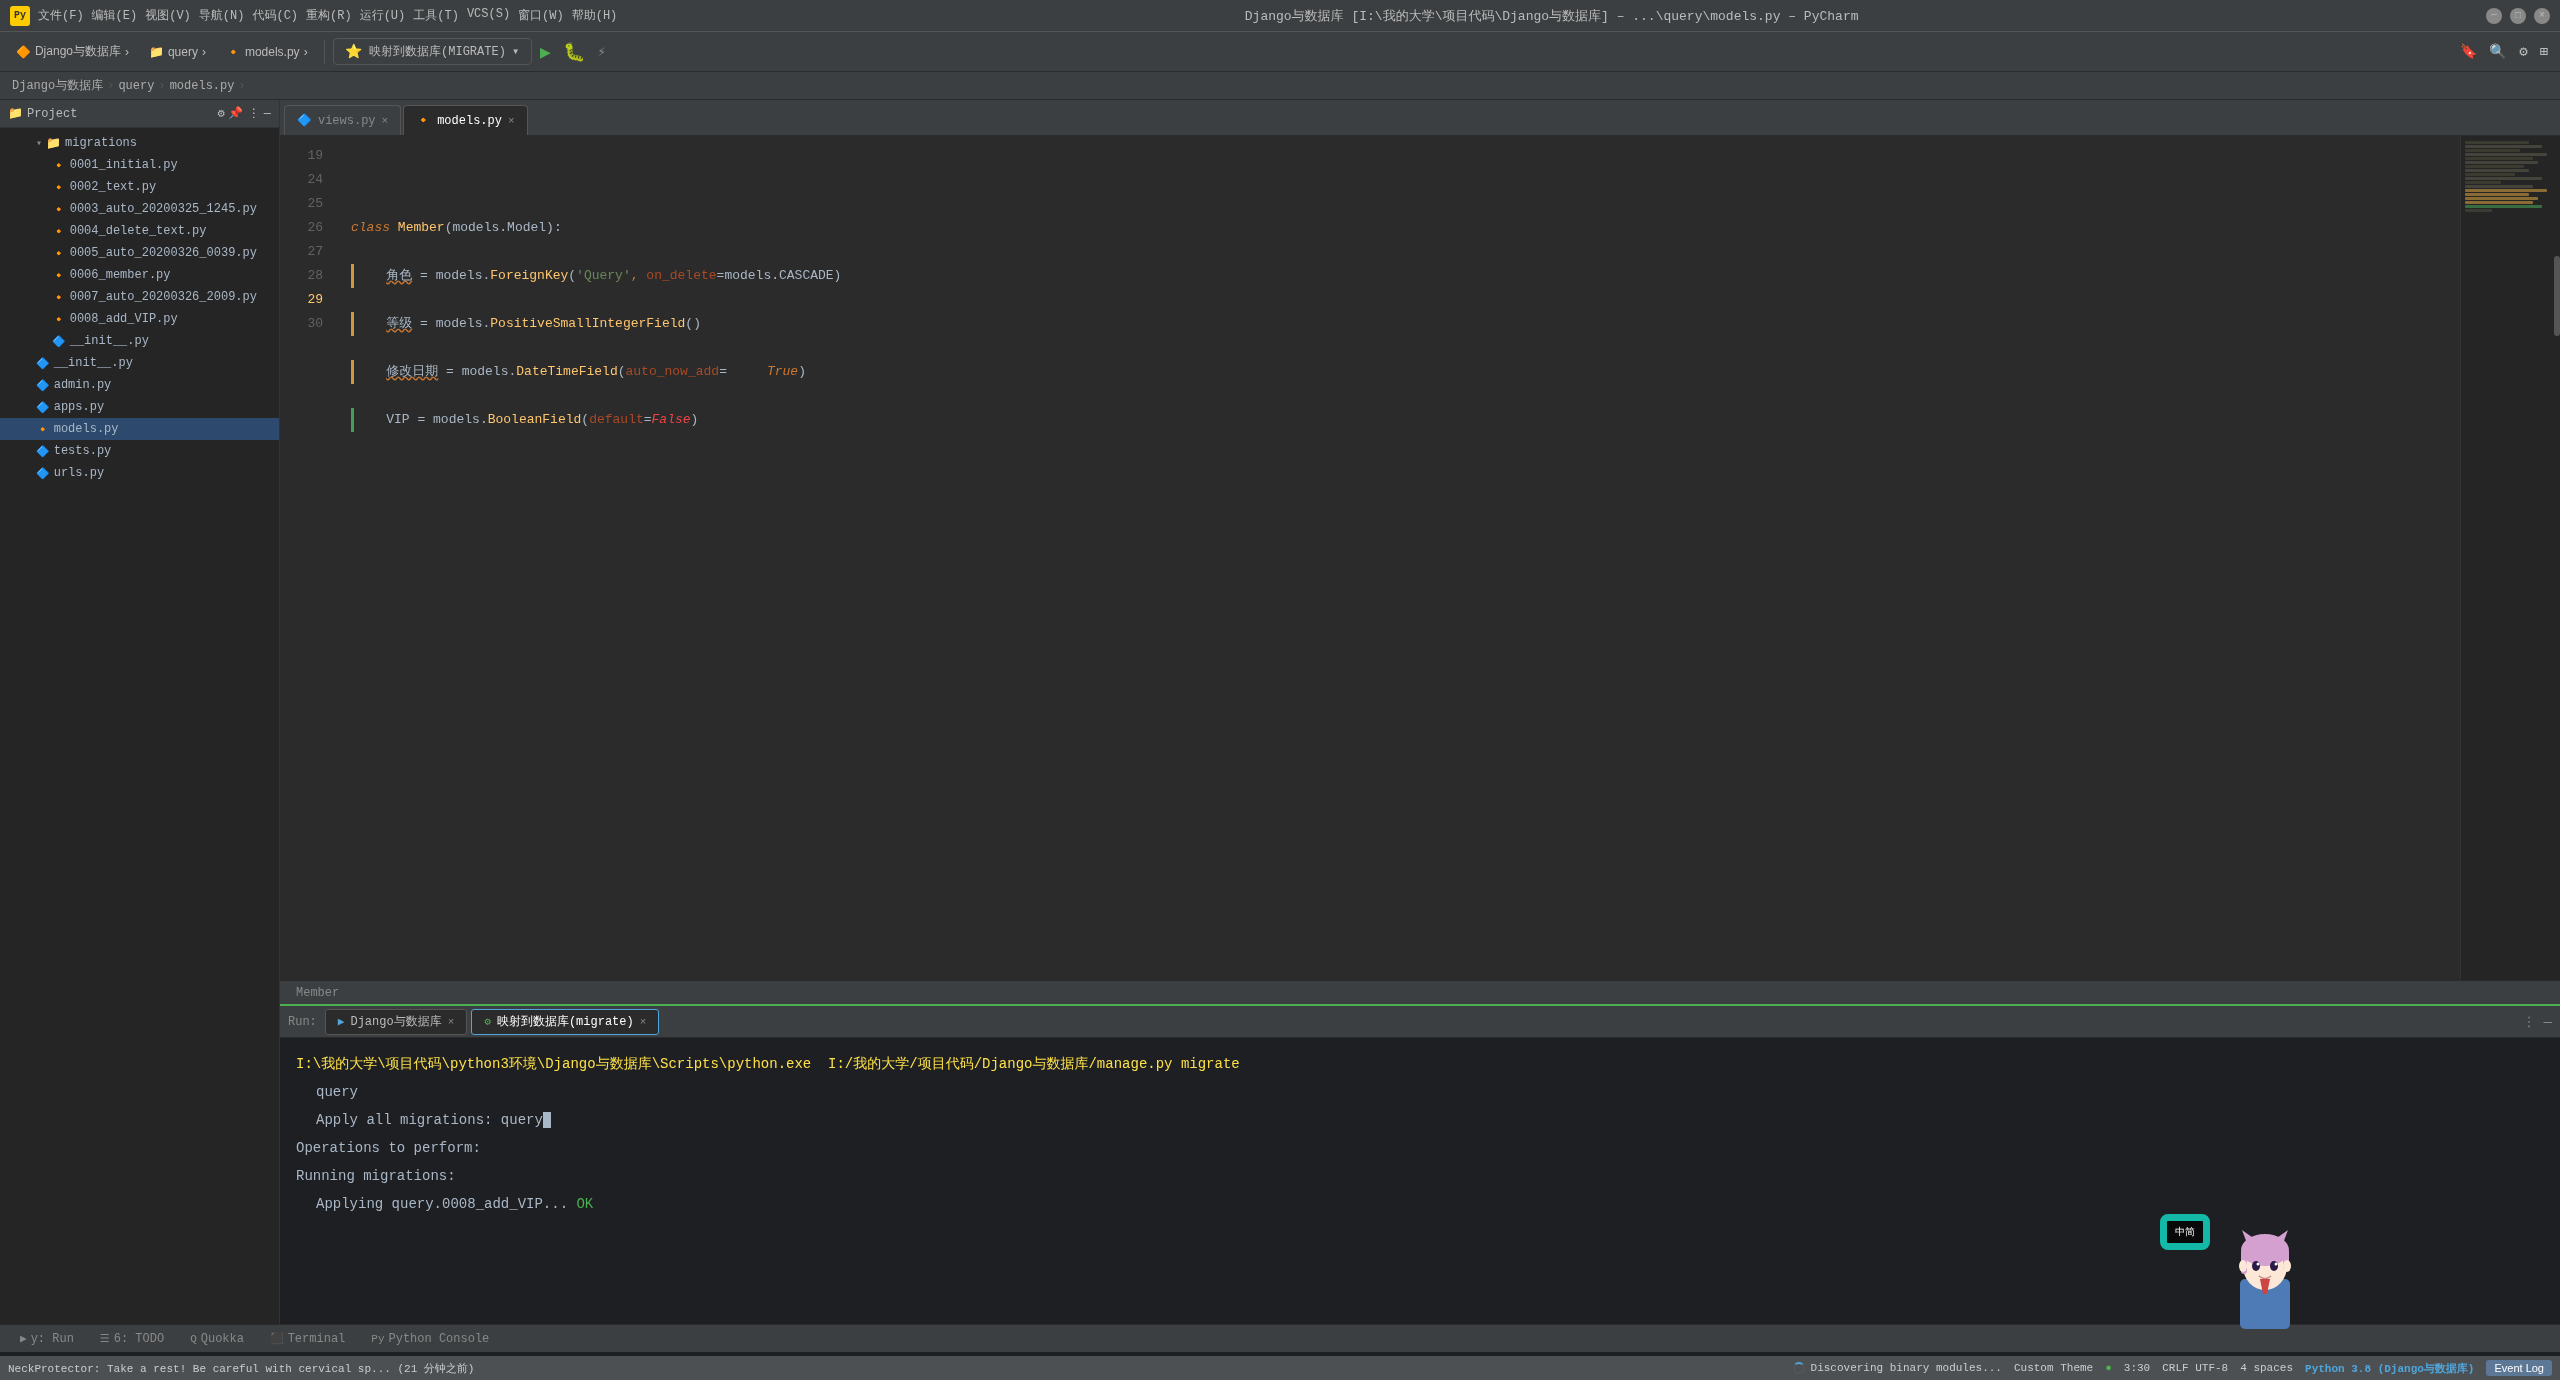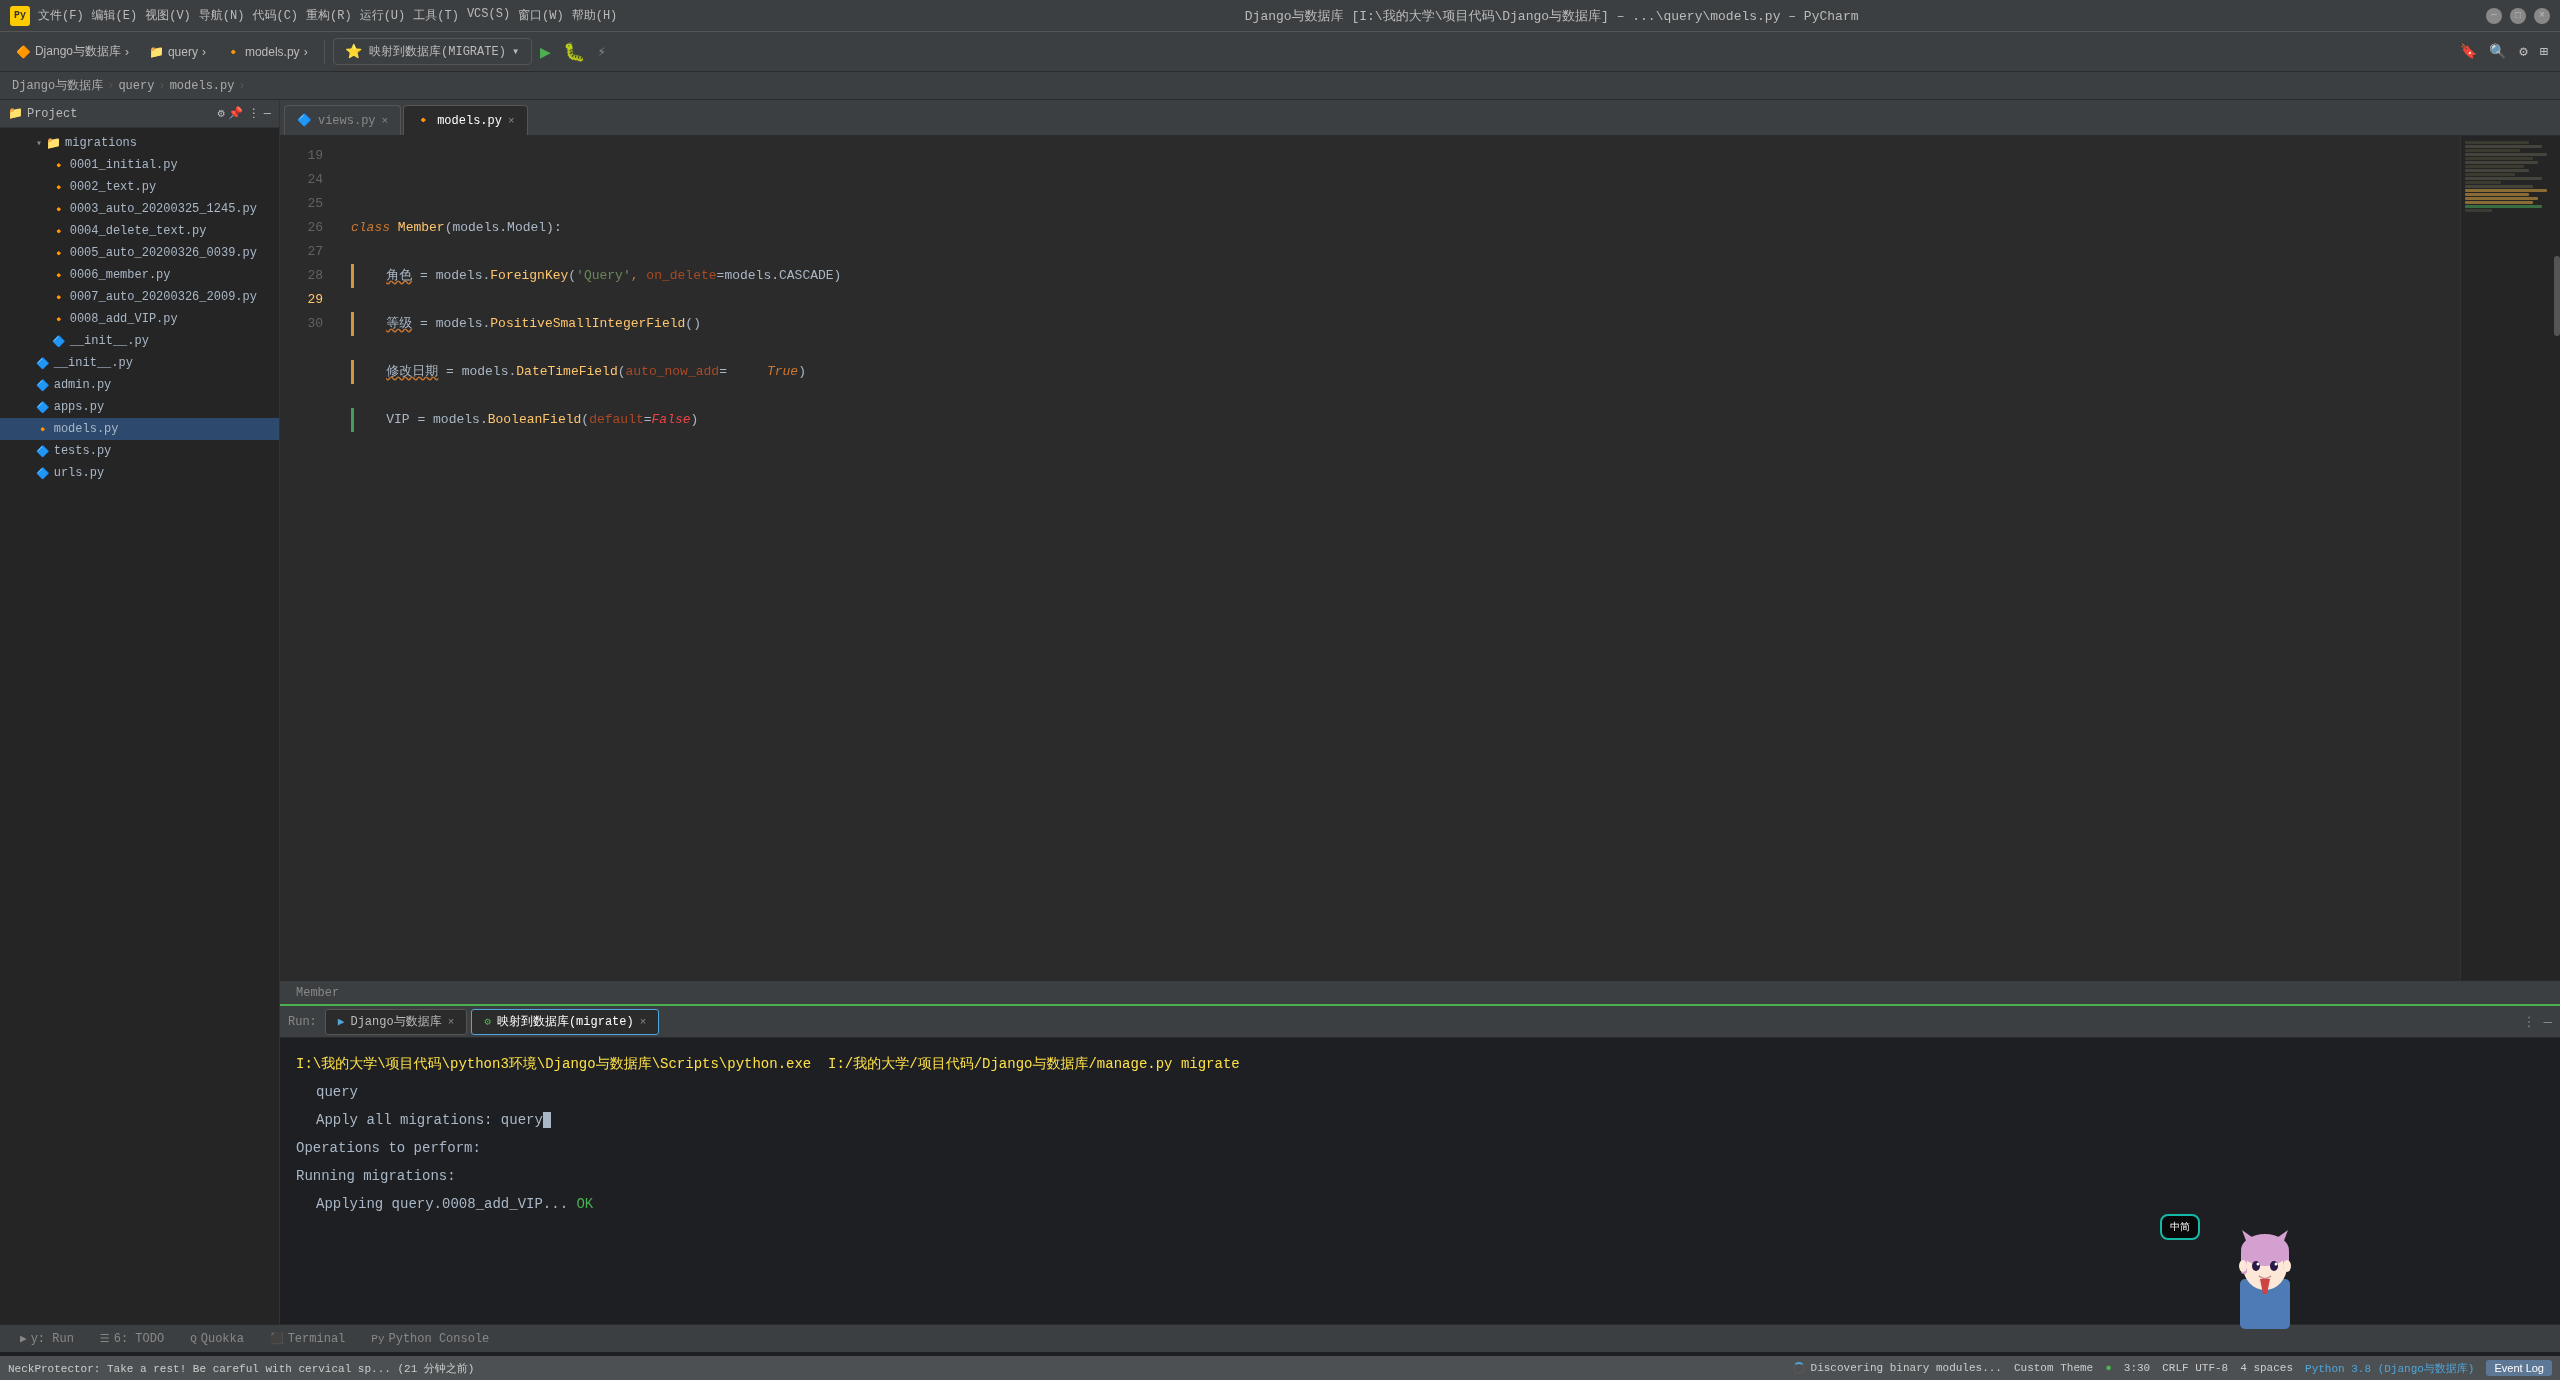"中简" .anime-bubble { border: 2px solid #14b8a6 -> 7px solid #14b8a6 }
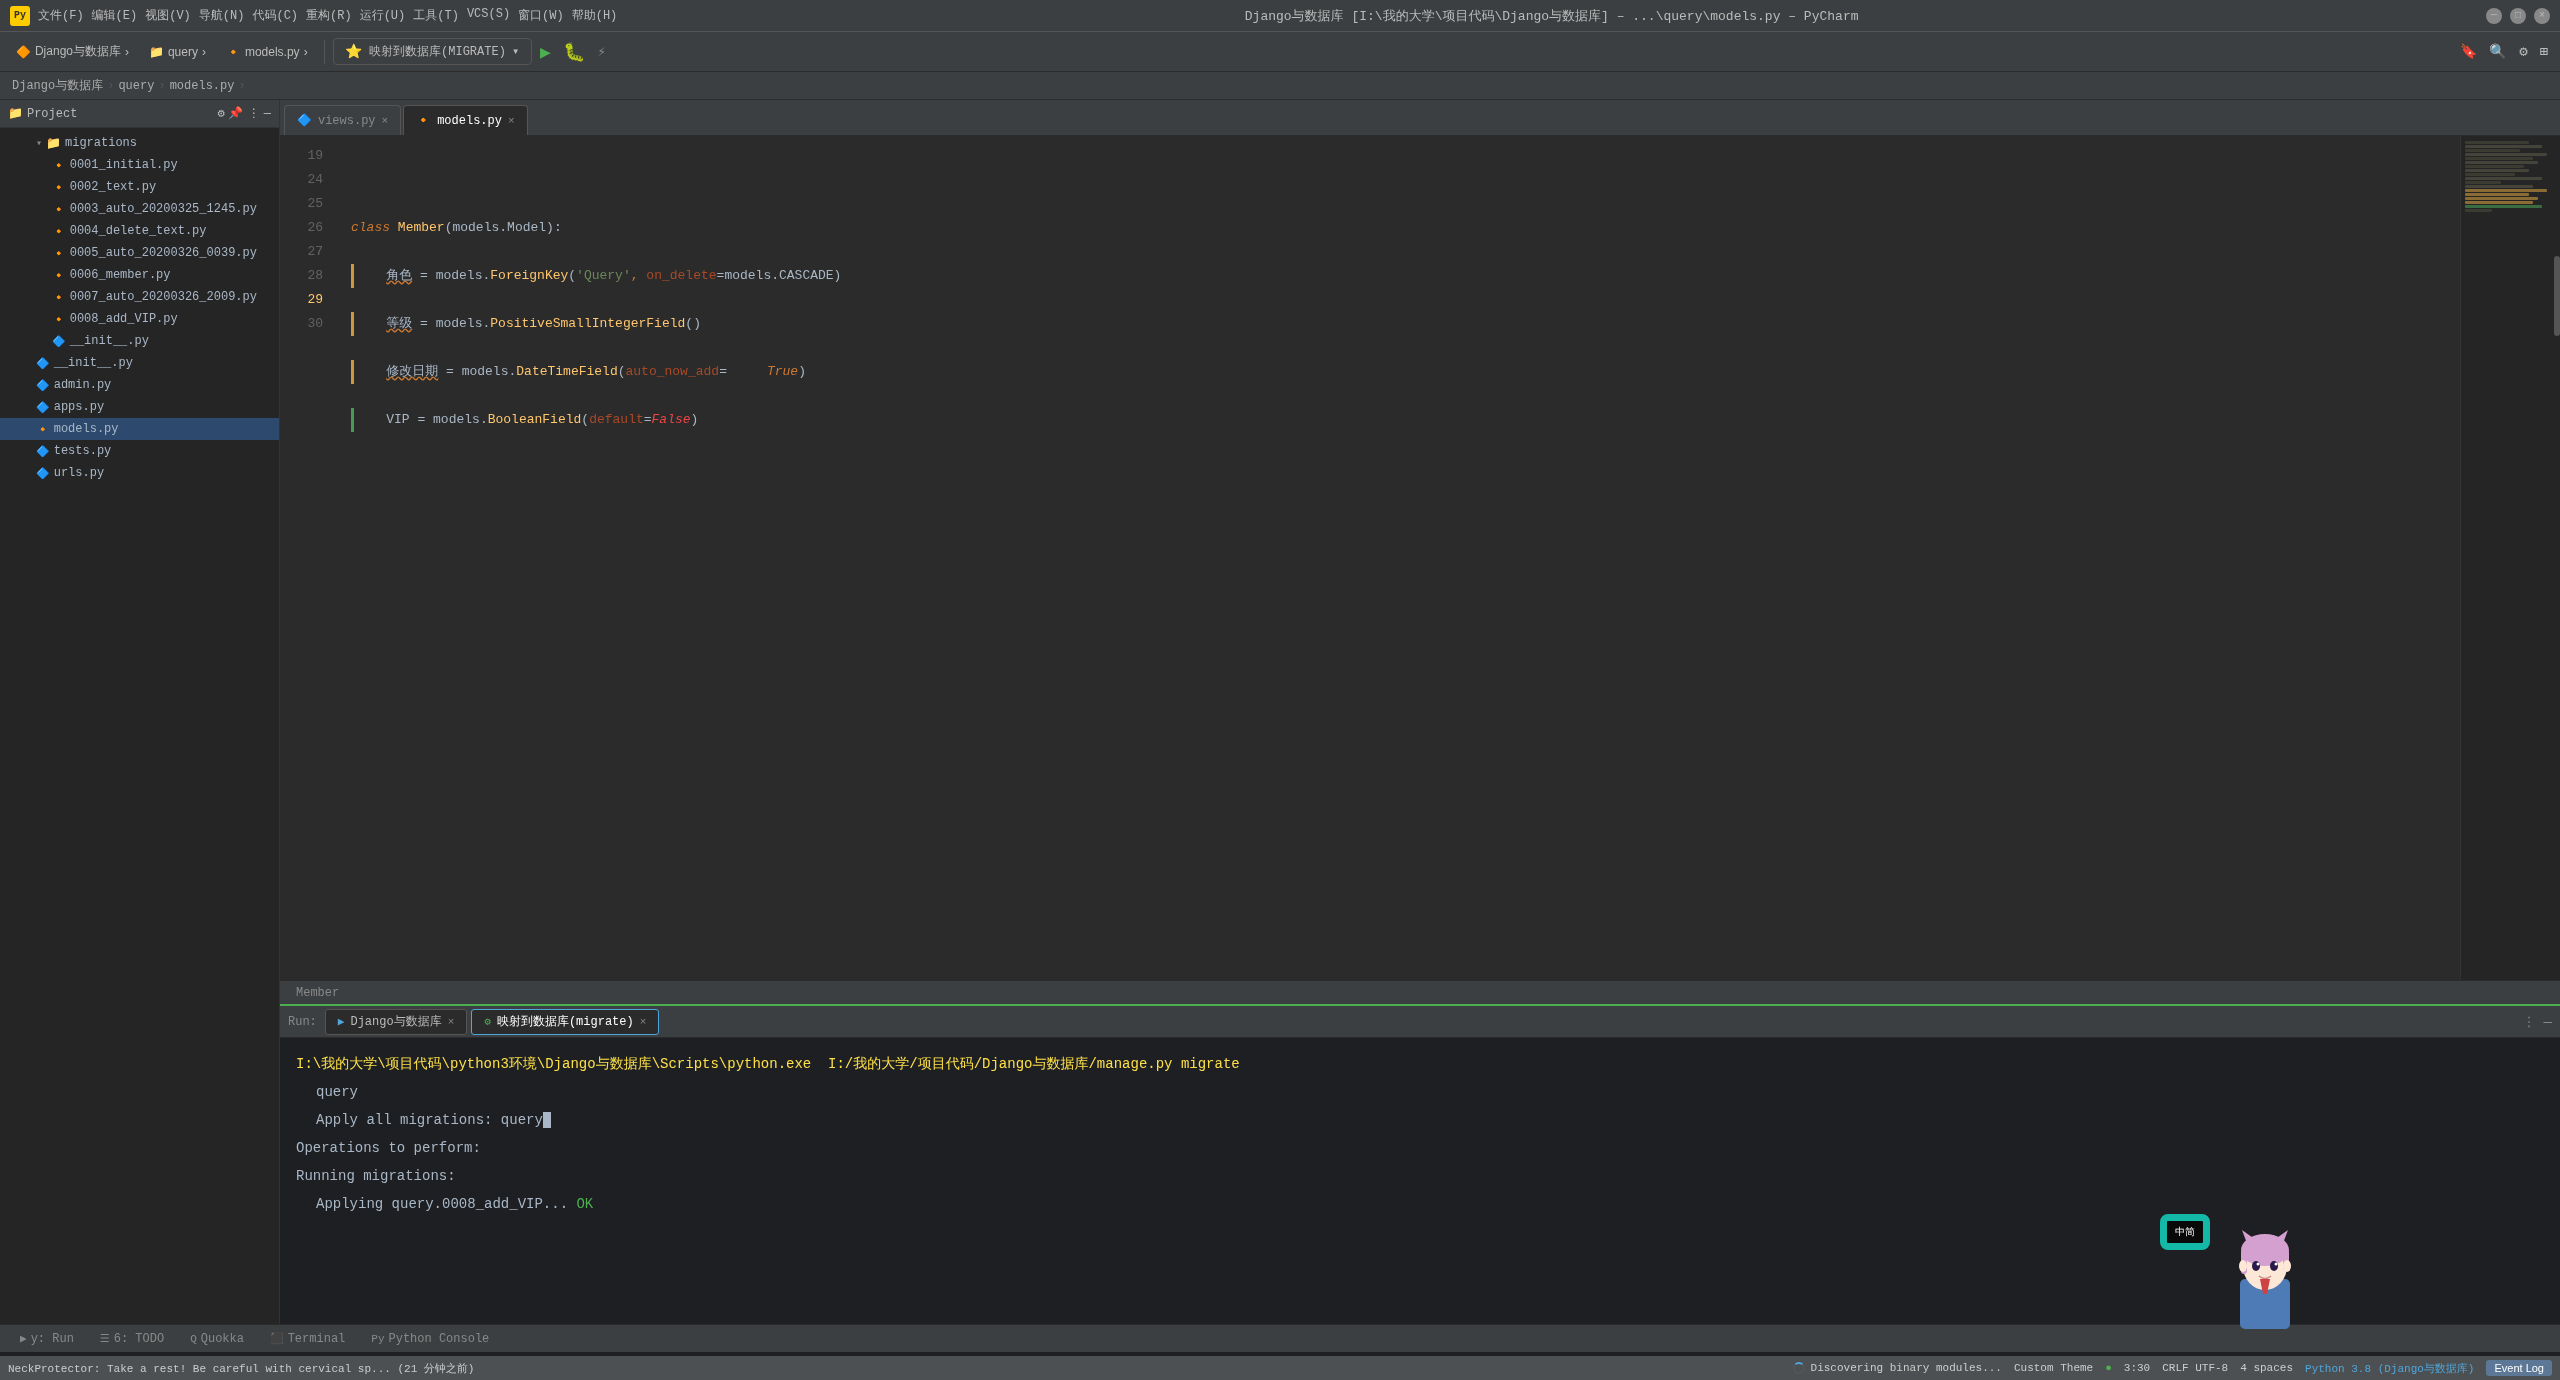"Python 3.8 (Django与数据库)" .status-link { font-weight: none -> bold }
